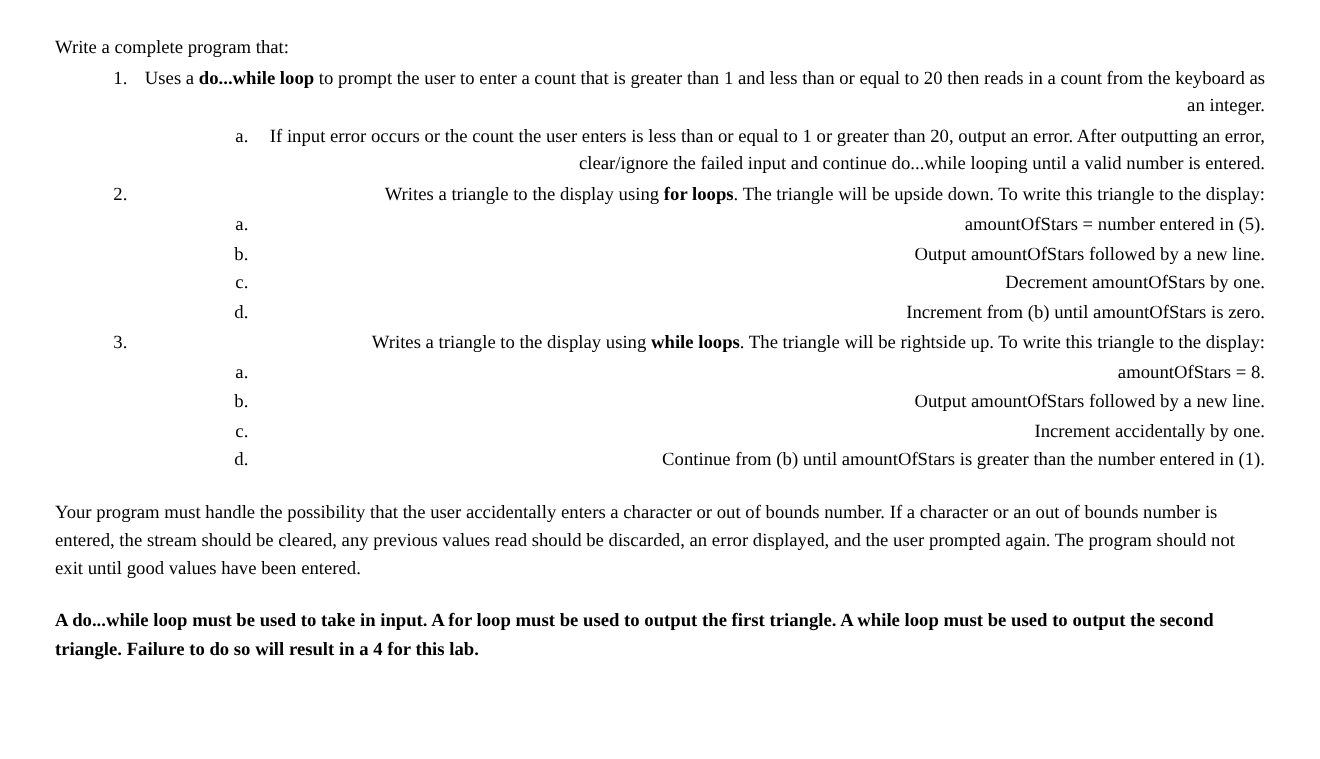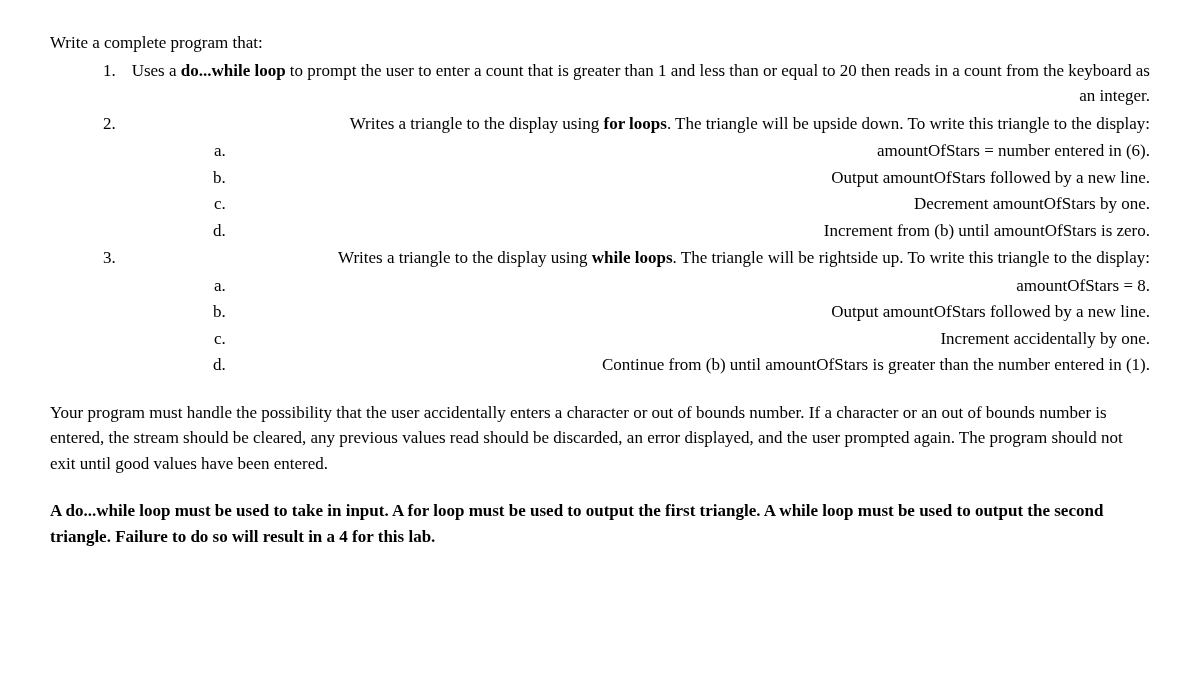"If input error occurs or" ol.lettered { html: none -> <ol> <li>If input error occurs or the count the user enters is less than or equal to 1 or greater than 20, output an error. After outputting an error, clear/ignore the failed input and continue do...while looping until a valid number is entered.</li> </ol> }
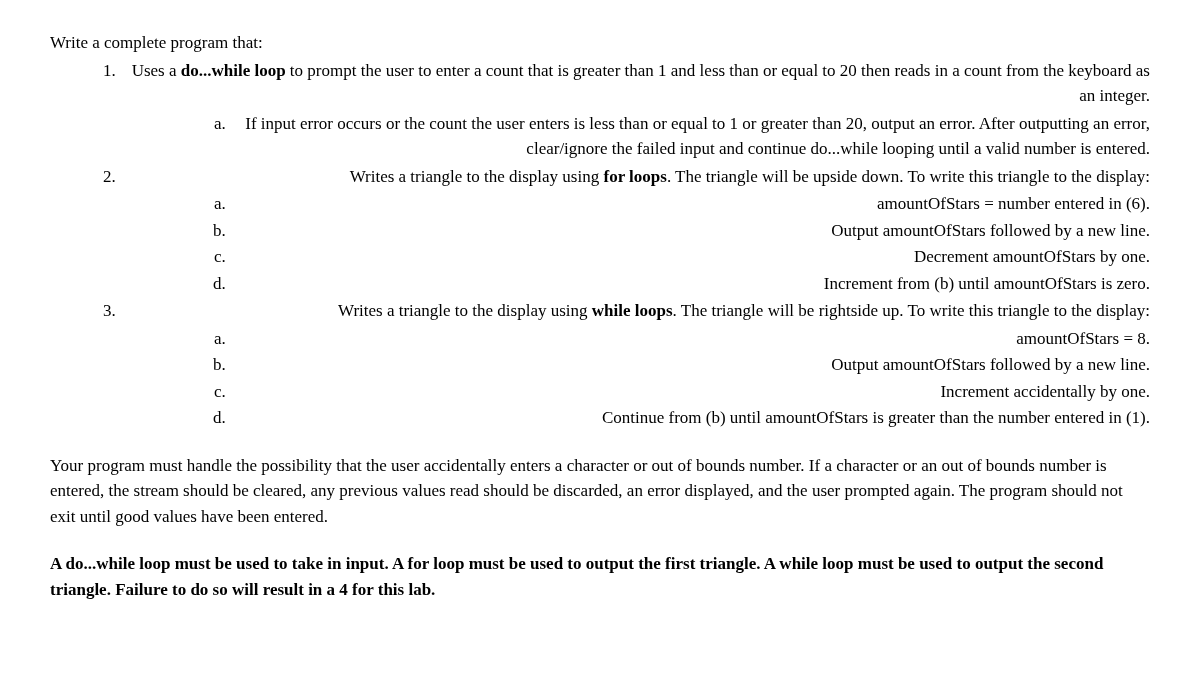"amountOfStars = number entered in" li { text: 6 -> 5 }
